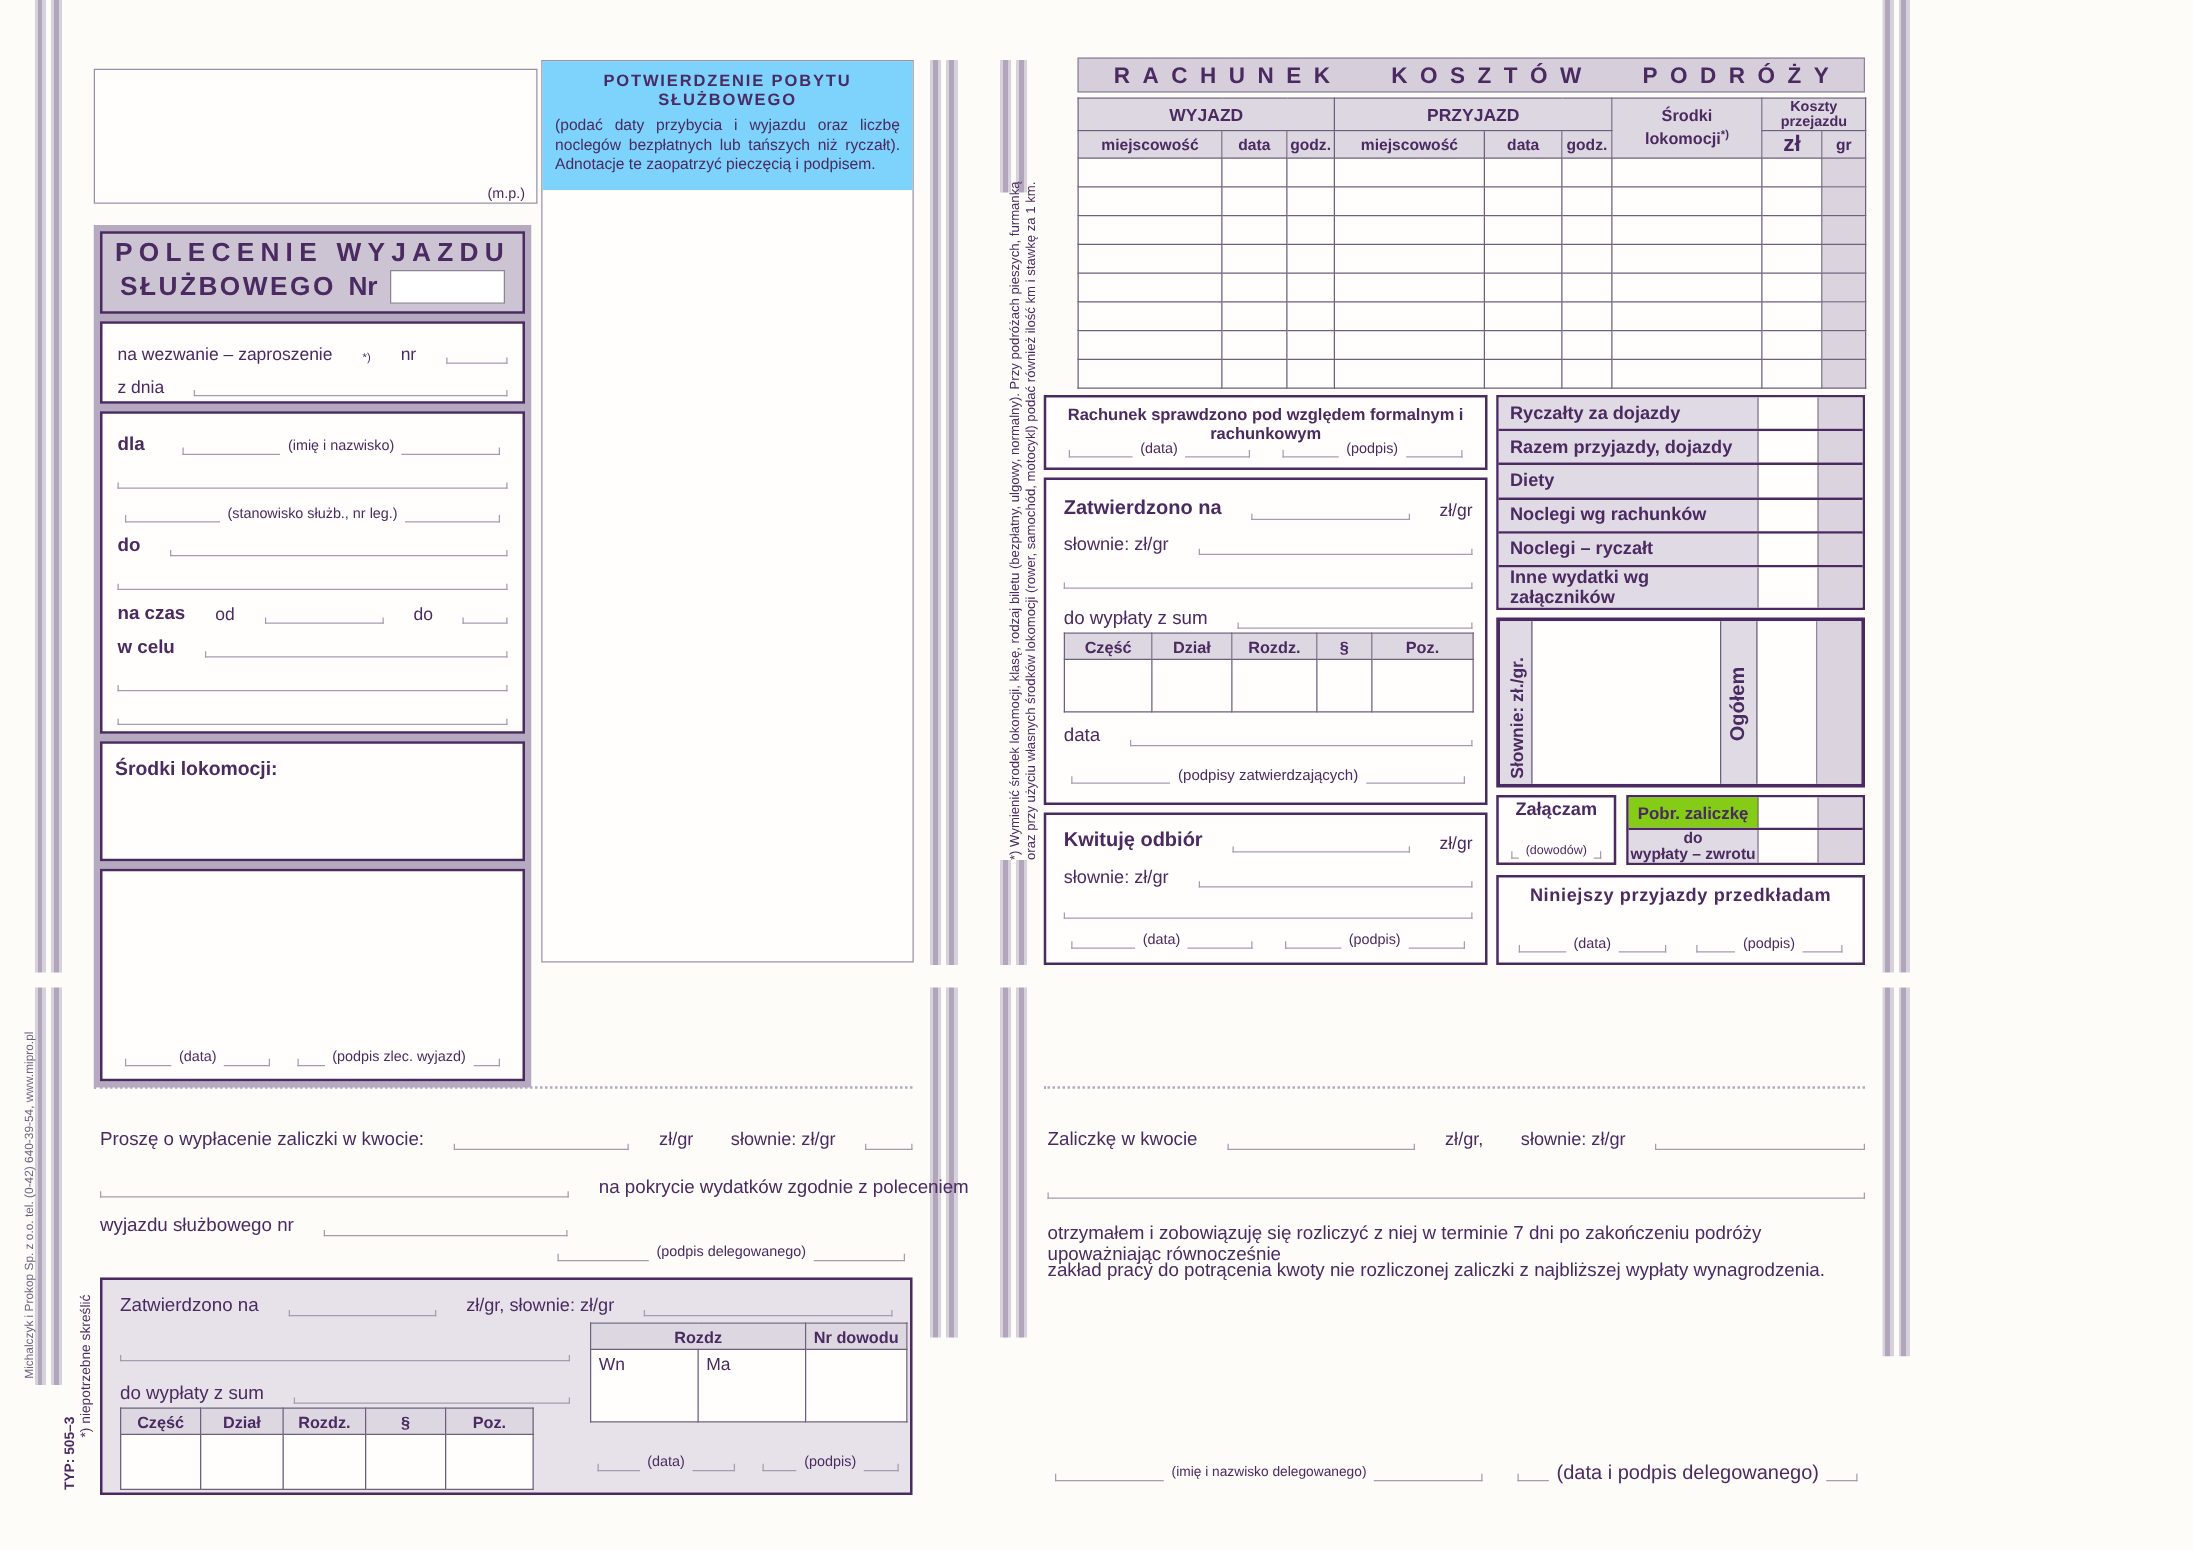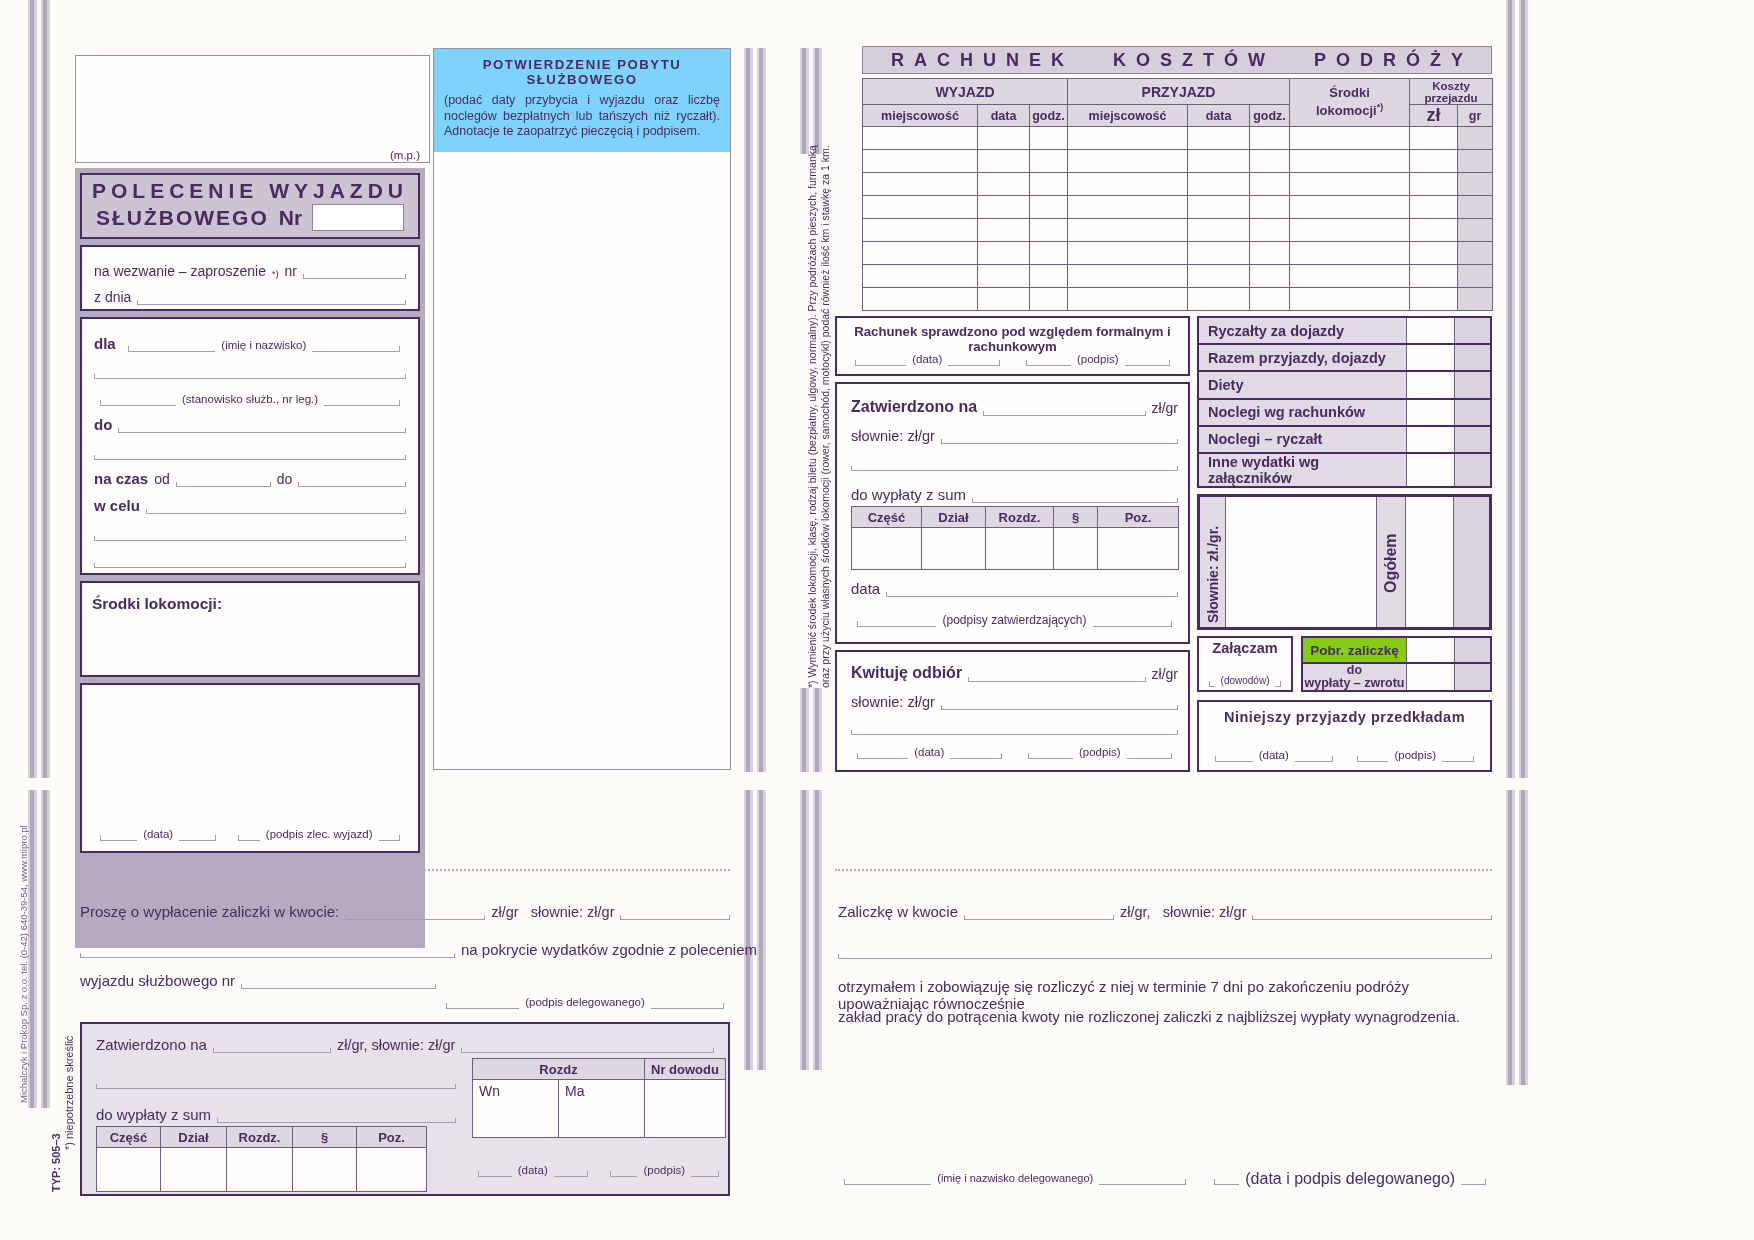"POLECENIE WYJAZDU" div.abs { height: 780px -> 690px; top: 168px -> 180px }
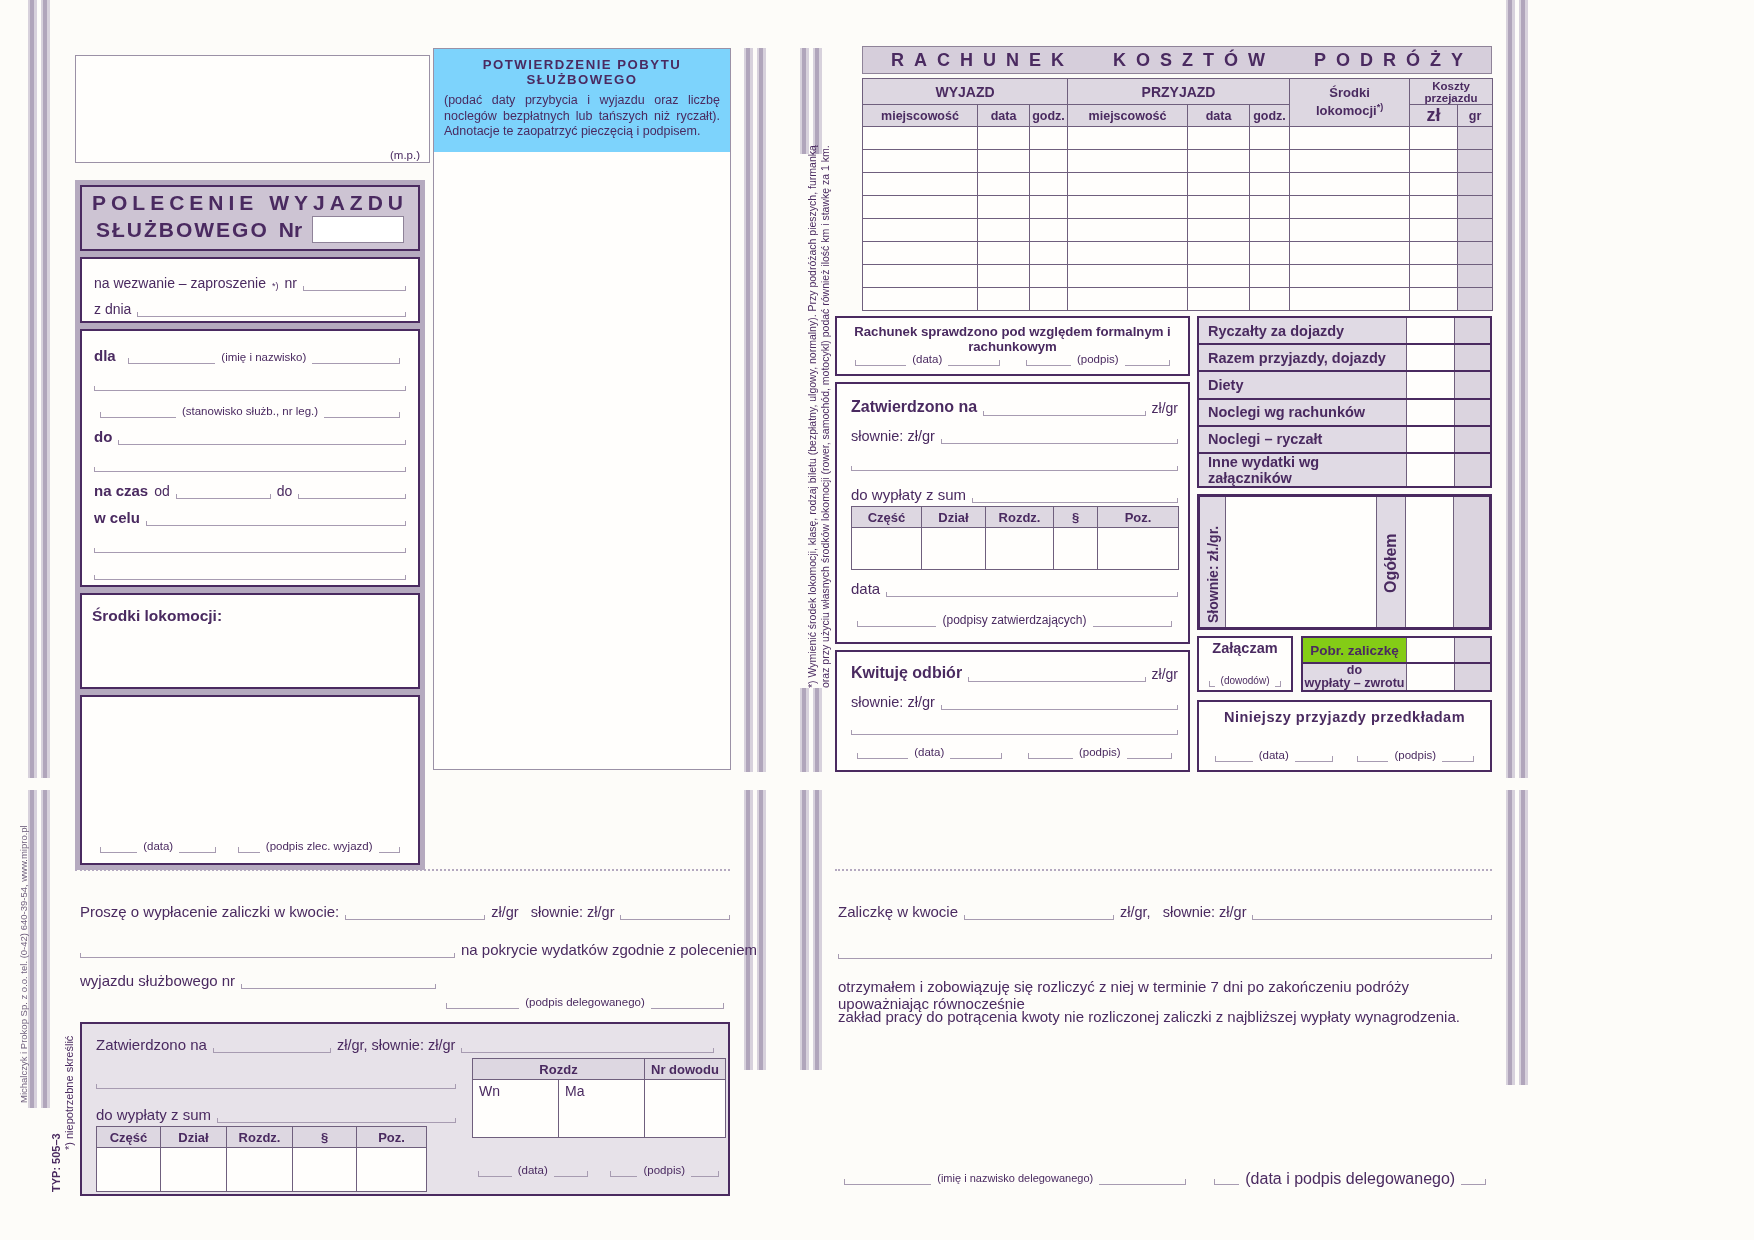"na wezwanie – zaproszenie" .row { gap: 6px -> 24px }
